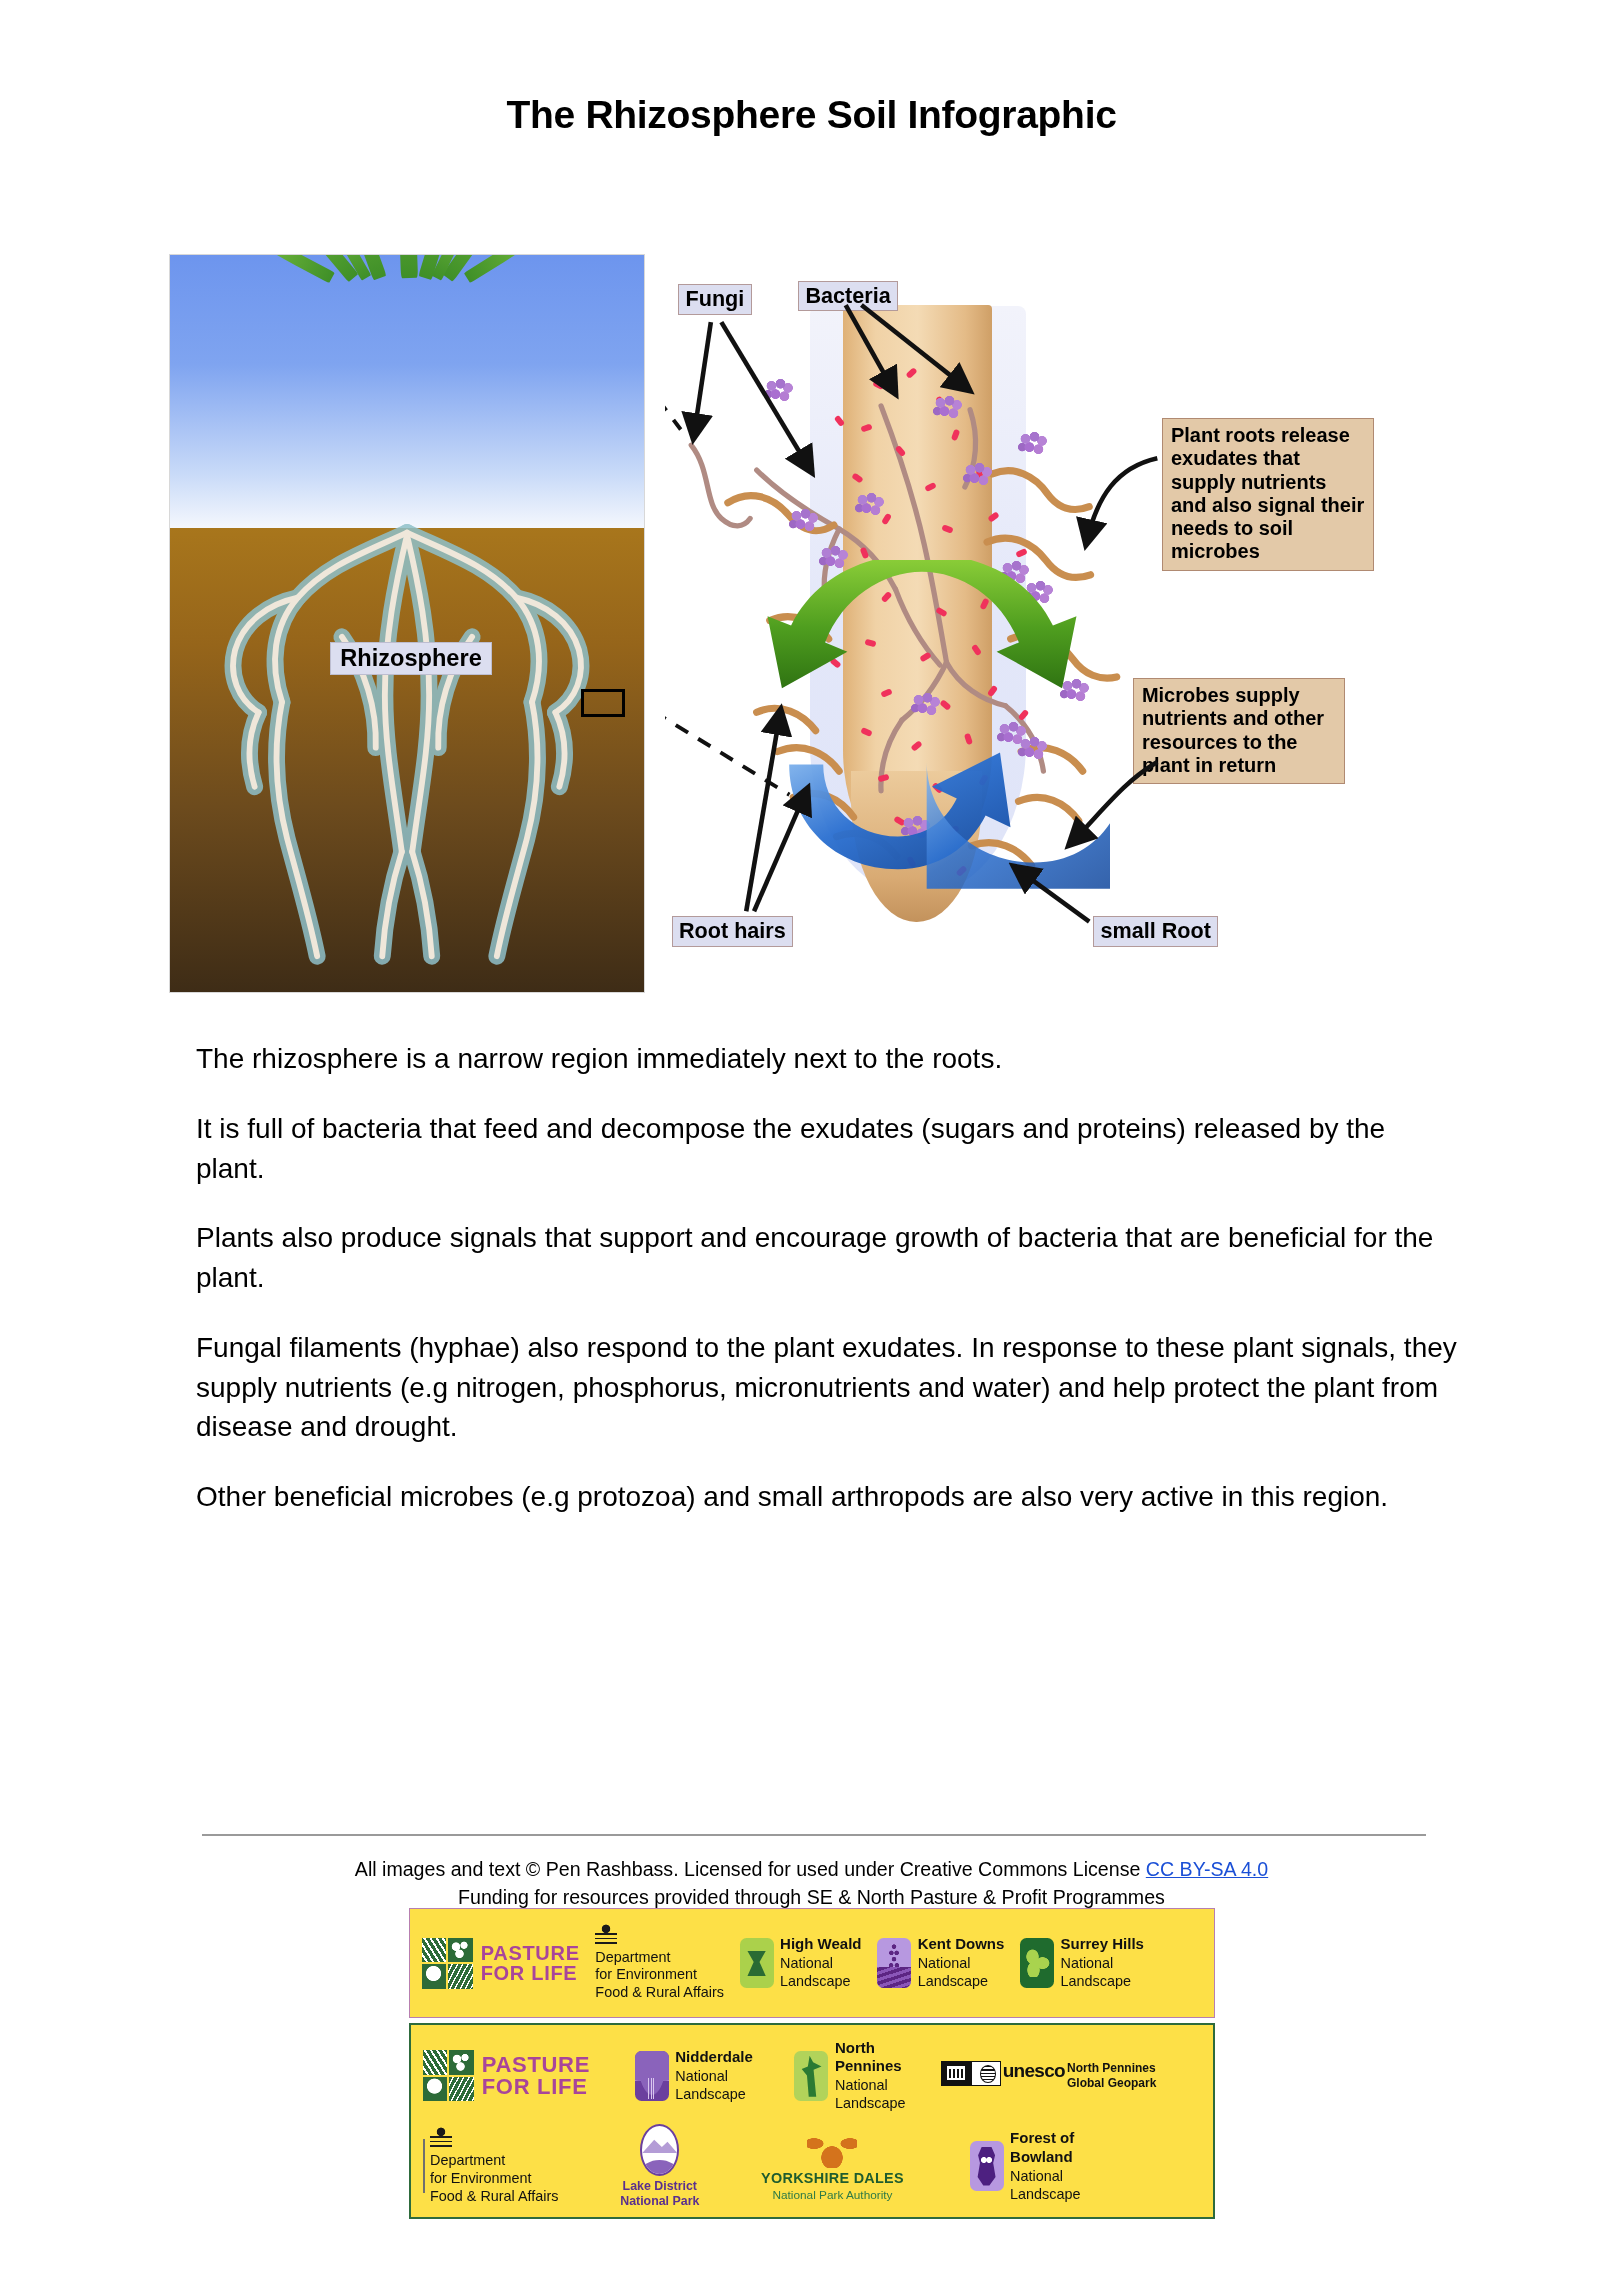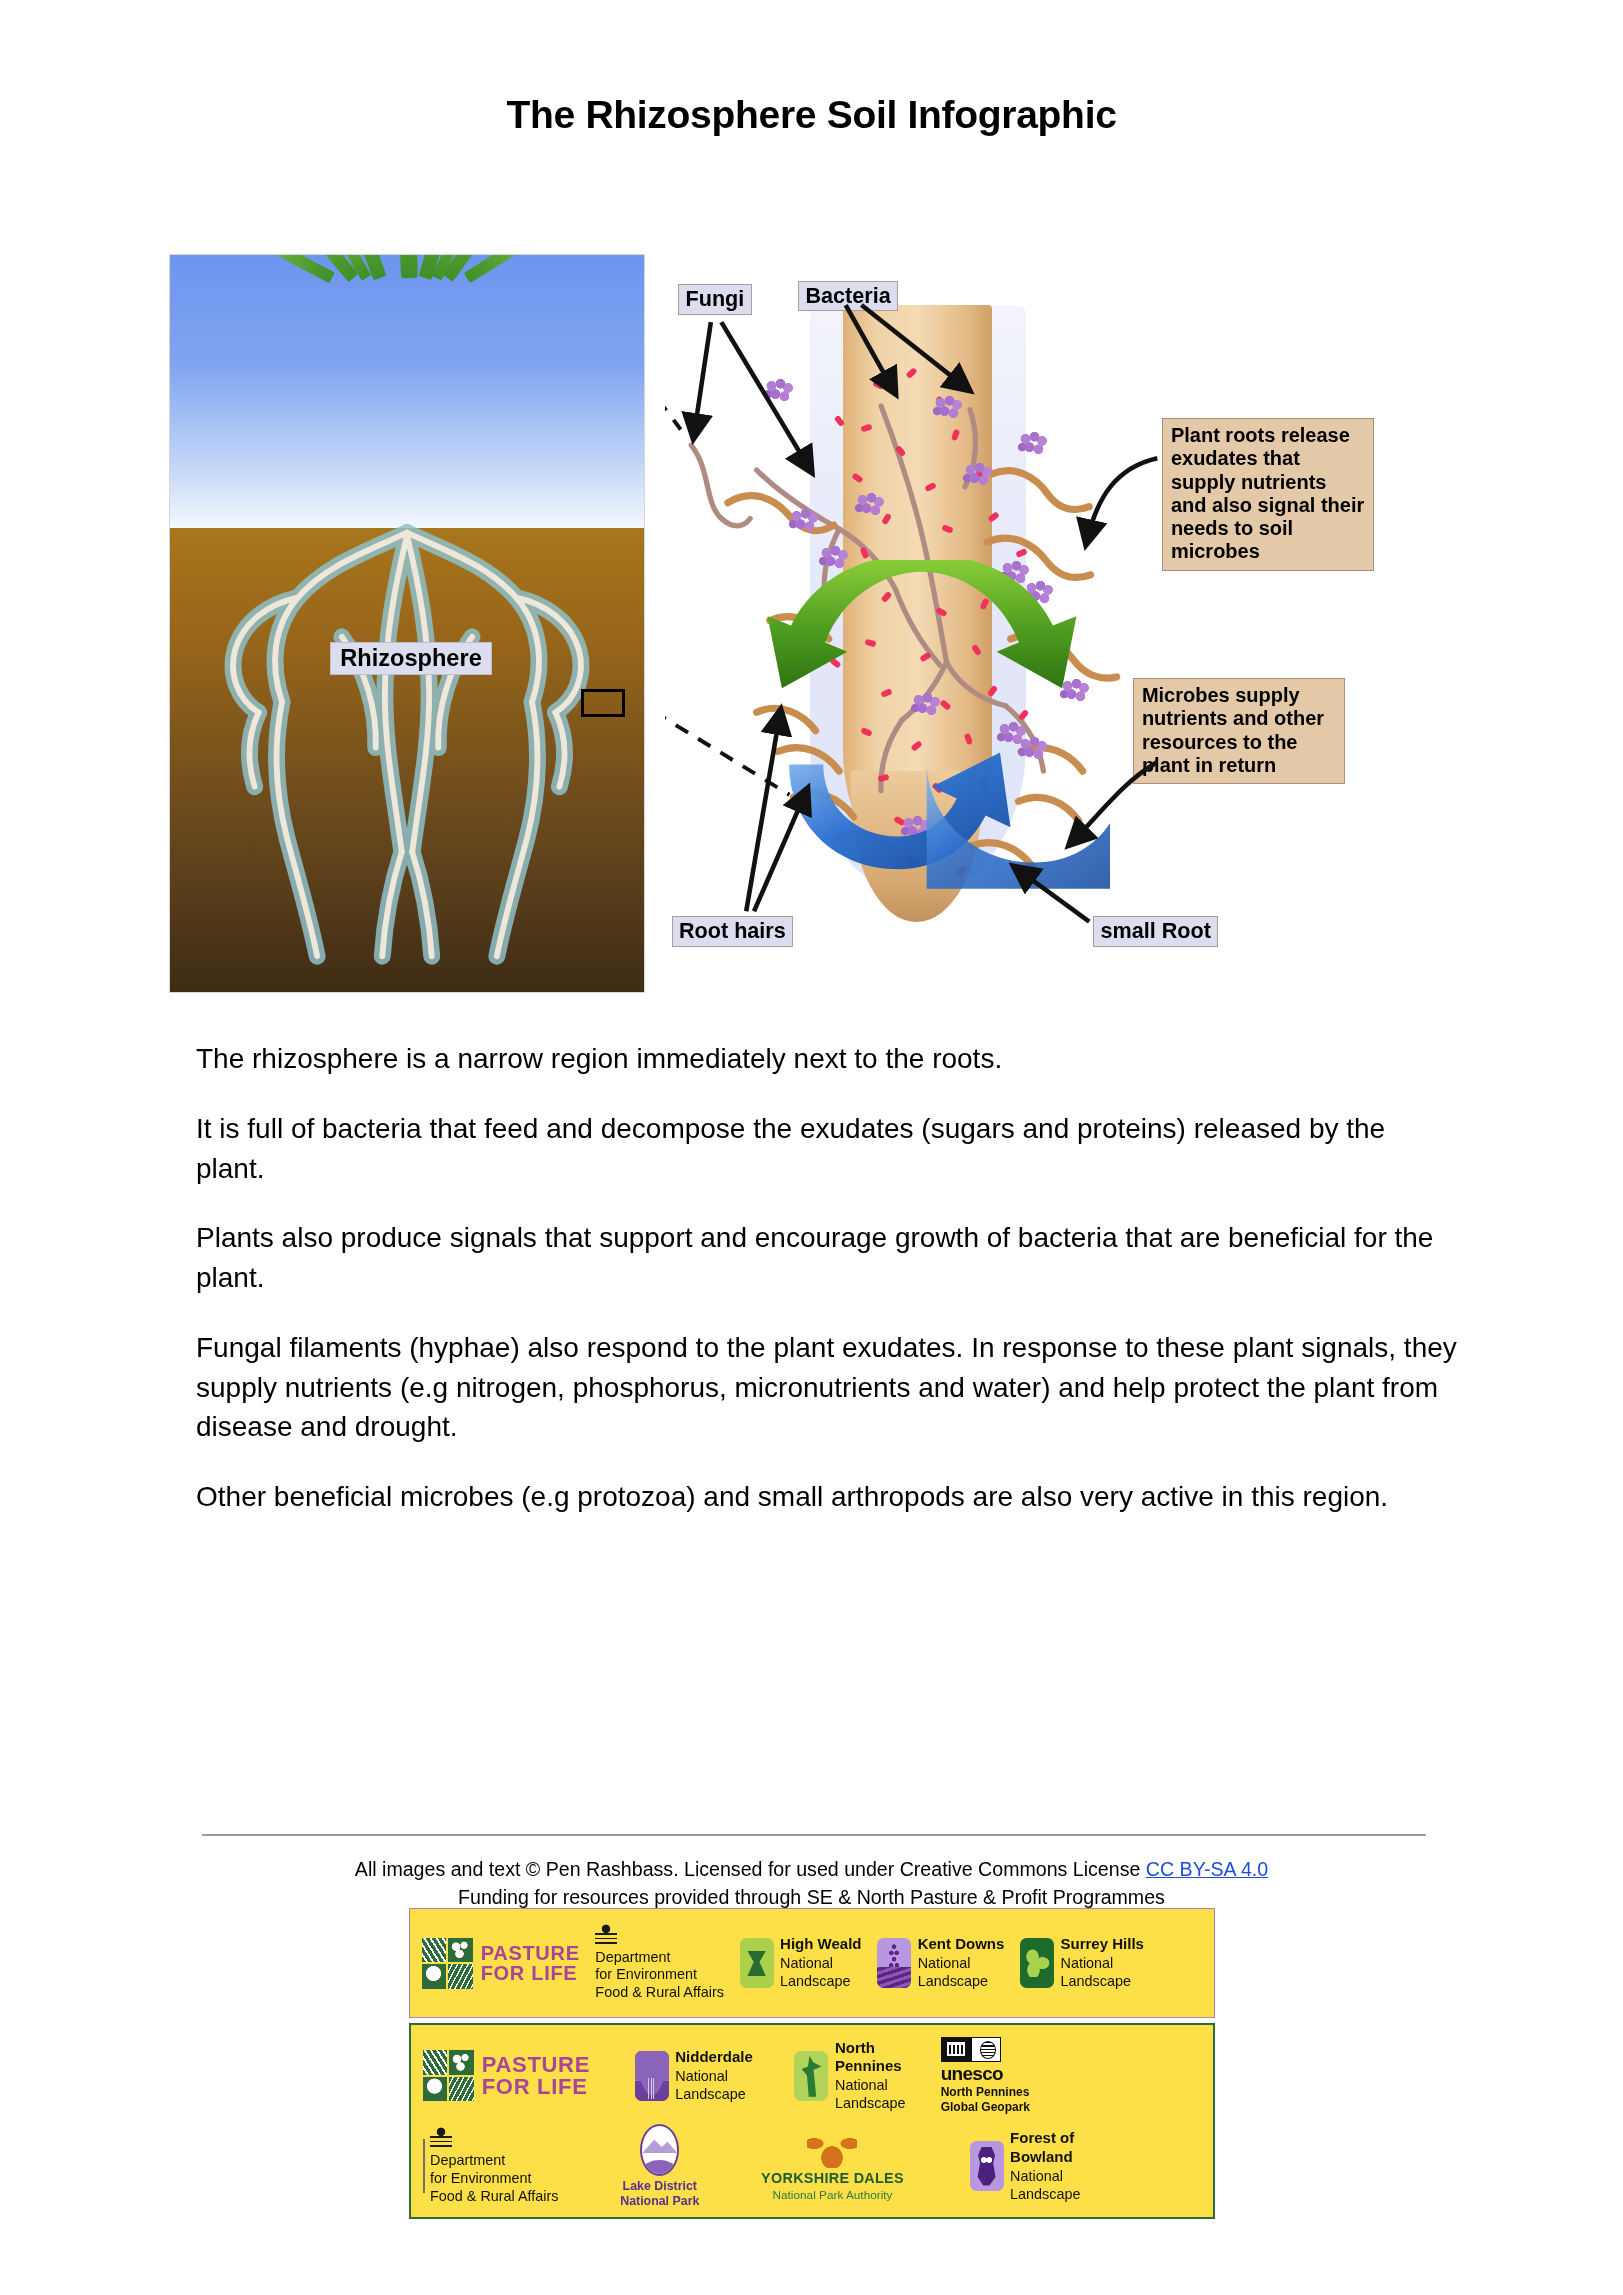"unesco" .unesco { flex-direction: column -> row }
